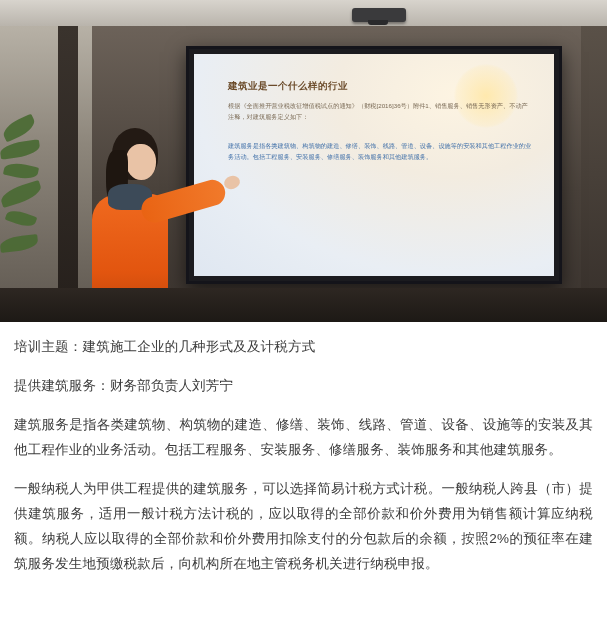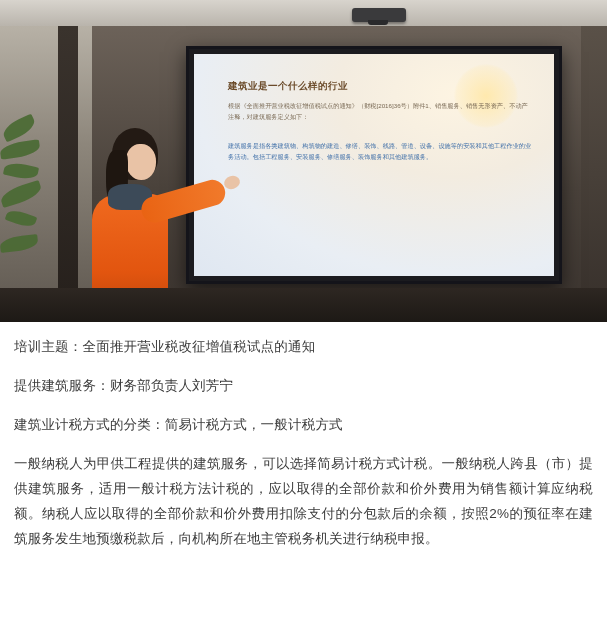"培训主题：全面推开营业税改征增值税试点的通知" p.para { text: 全面推开营业税改征增值税试点的通知 -> 建筑施工企业的几种形式及及计税方式 }
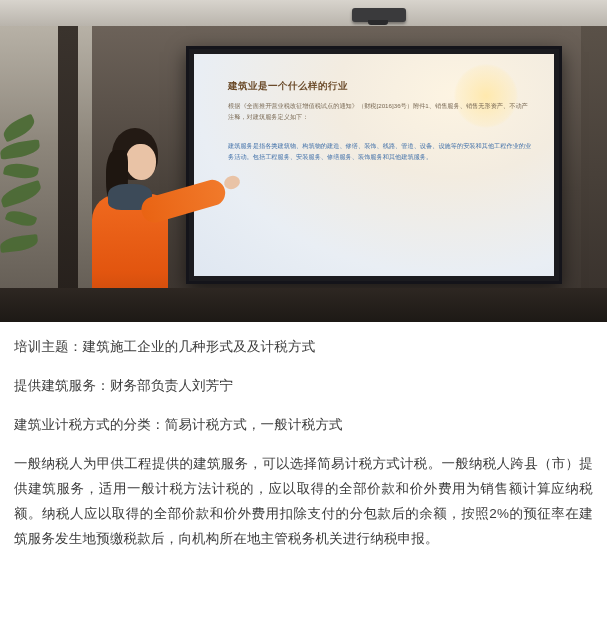"建筑服务是指各类建筑物、构筑物的建造、修缮、装饰、线路、管道、设备、设施等的安装及其他工程作业的" p.para { html: none -> <p>建筑服务是指各类建筑物、构筑物的建造、修缮、装饰、线路、管道、设备、设施等的安装及其他工程作业的业务活动。包括工程服务、安装服务、修缮服务、装饰服务和其他建筑服务。</p> }
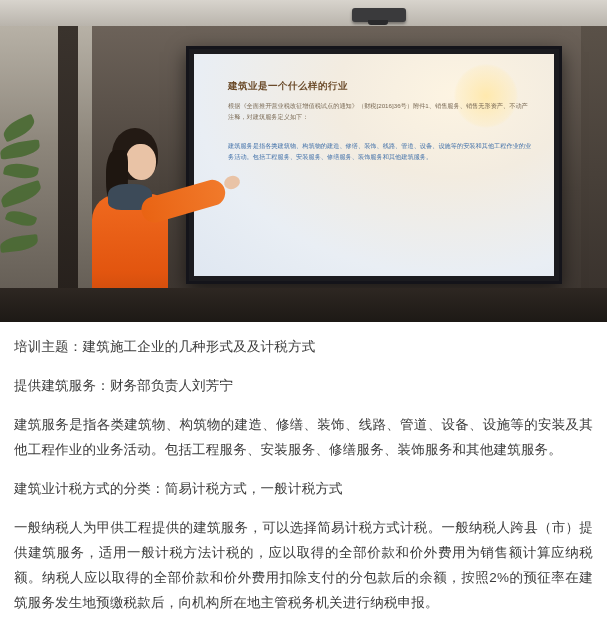"建筑业计税方式的分类：简易计税方式，一般计税方式" p.para { html: <p>建筑业计税方式的分类：简易计税方式，一般计税方式</p> -> none }
